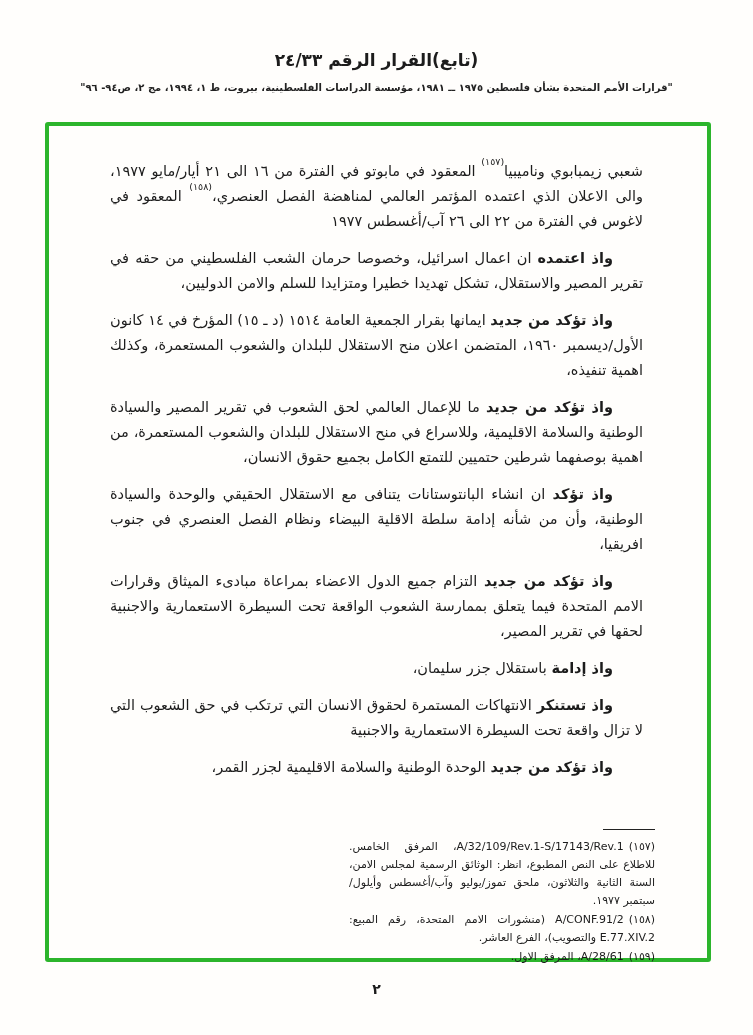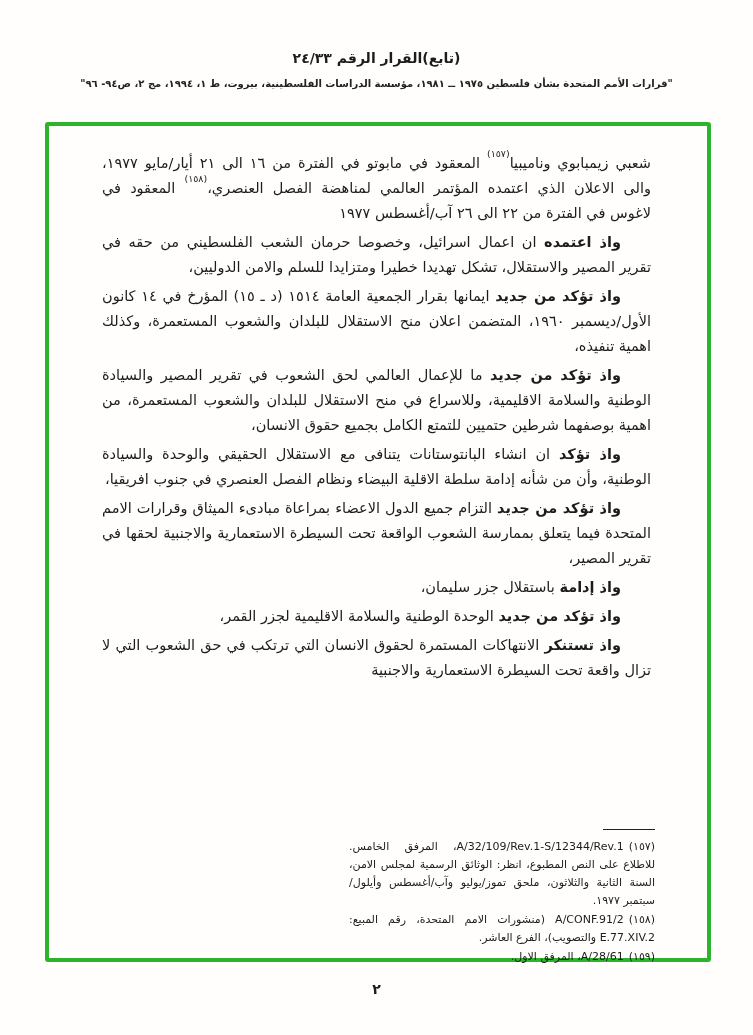"(تابع)القرار الرقم ٢٤/٣٣" .doc-title { font-size: 14px -> 17px }
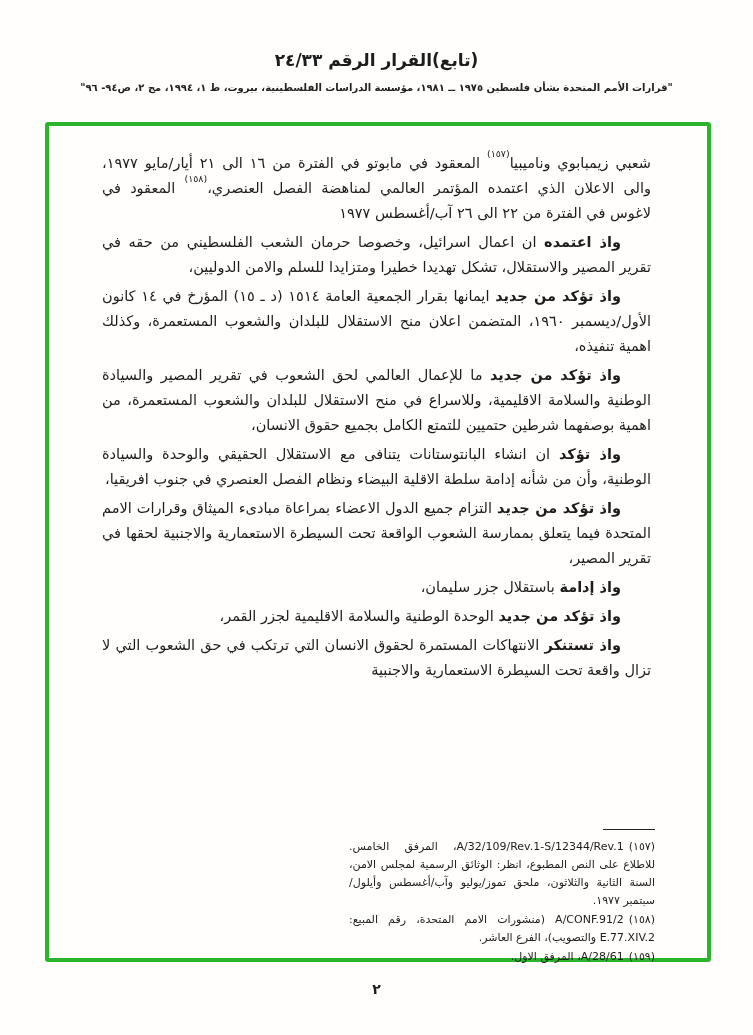"شعبي زيمبابوي وناميبيا(١٥٧) المعقود في" .para { margin: 4px -> 12px }
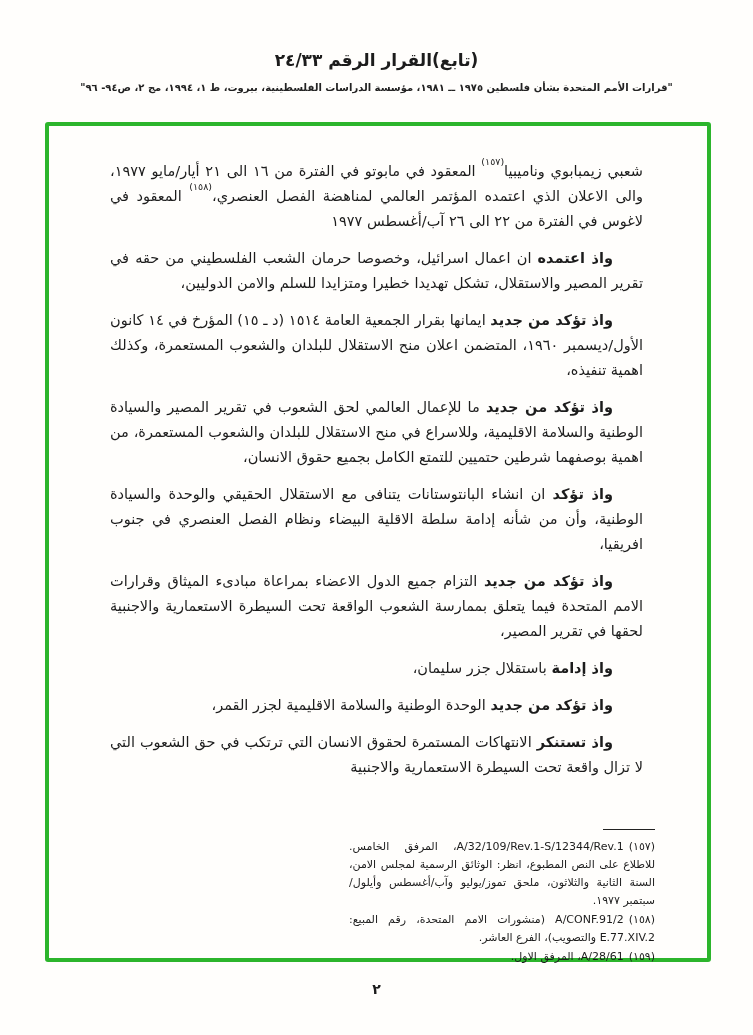"واذ تؤكد من جديد الوحدة" p.para { order: before "واذ تستنكر الانتهاكات المستمرة لحقوق" -> after "واذ تستنكر الانتهاكات المستمرة لحقوق" }
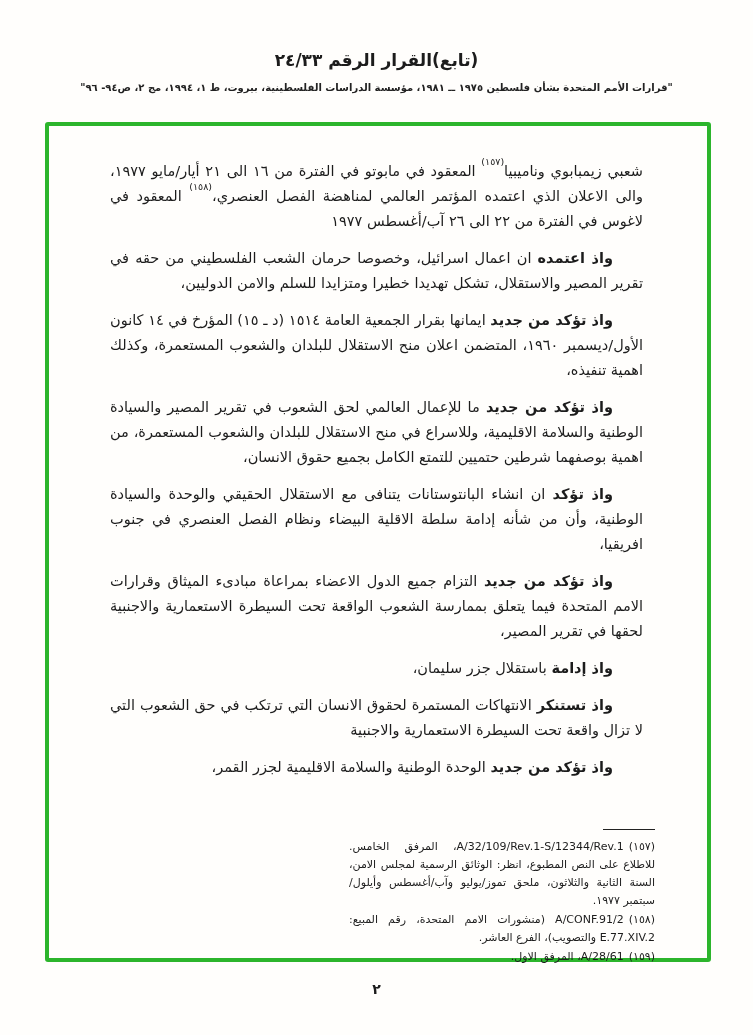"A/32/109/Rev.1-S/12344/Rev.1" span.fn-ref { text: A/32/109/Rev.1-S/12344/Rev.1 -> A/32/109/Rev.1-S/17143/Rev.1 }
